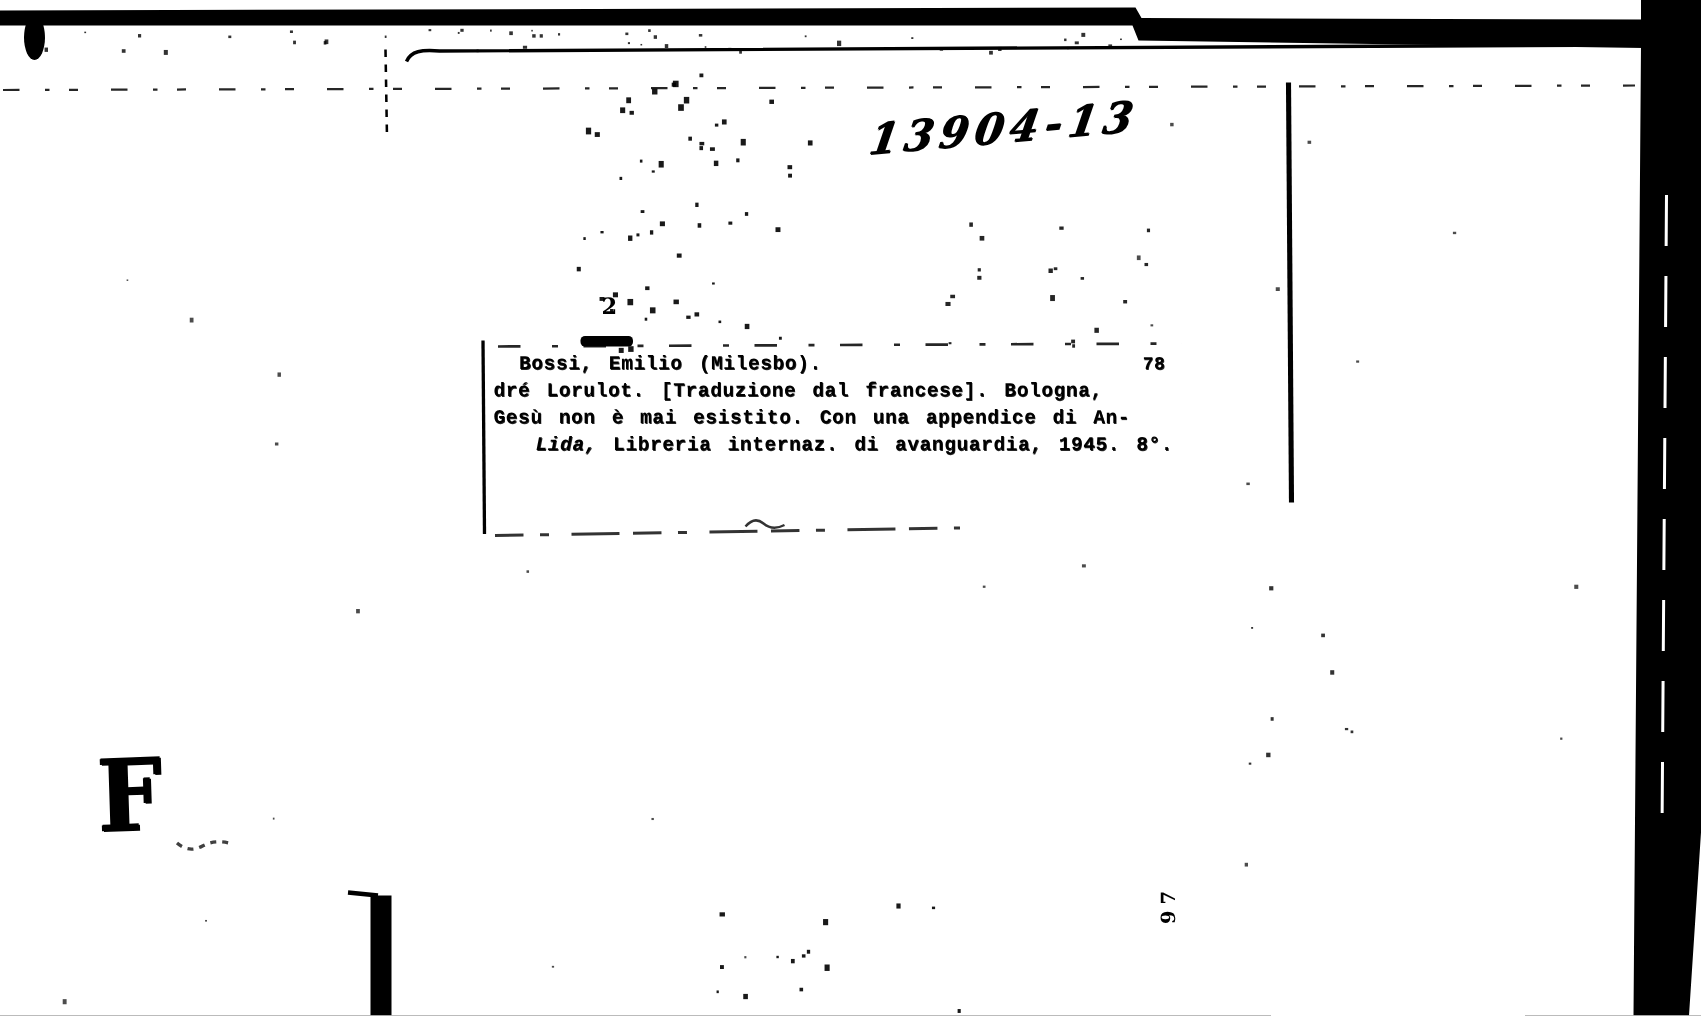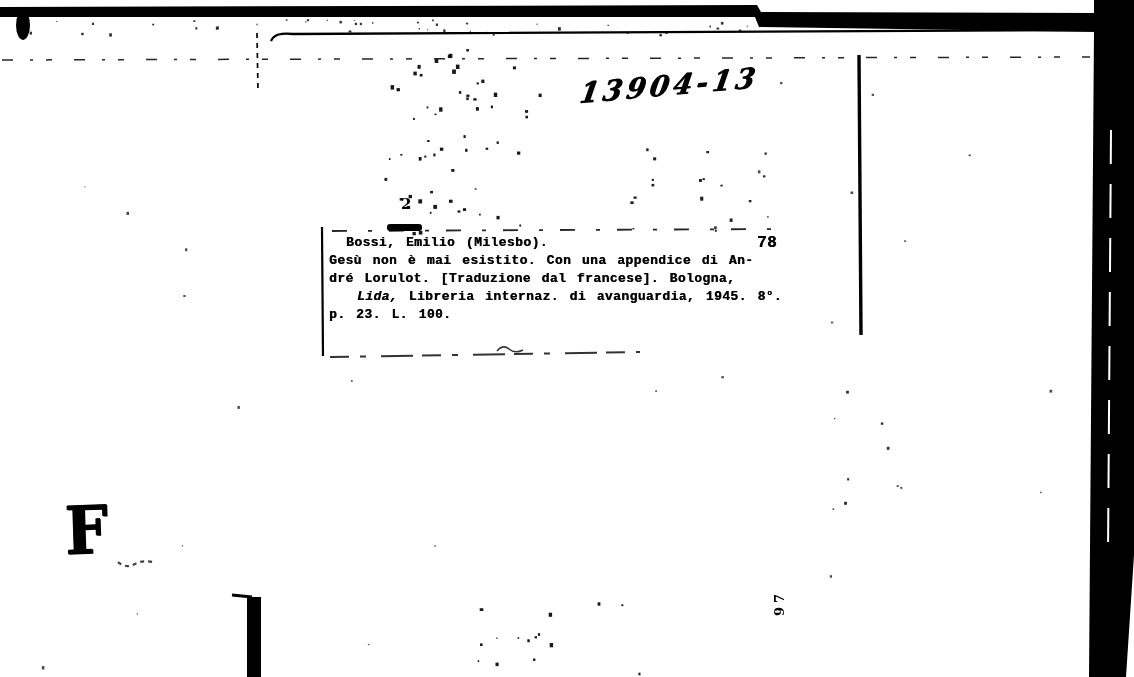"78" .entry .refnum { font-size: 16px -> 12px }
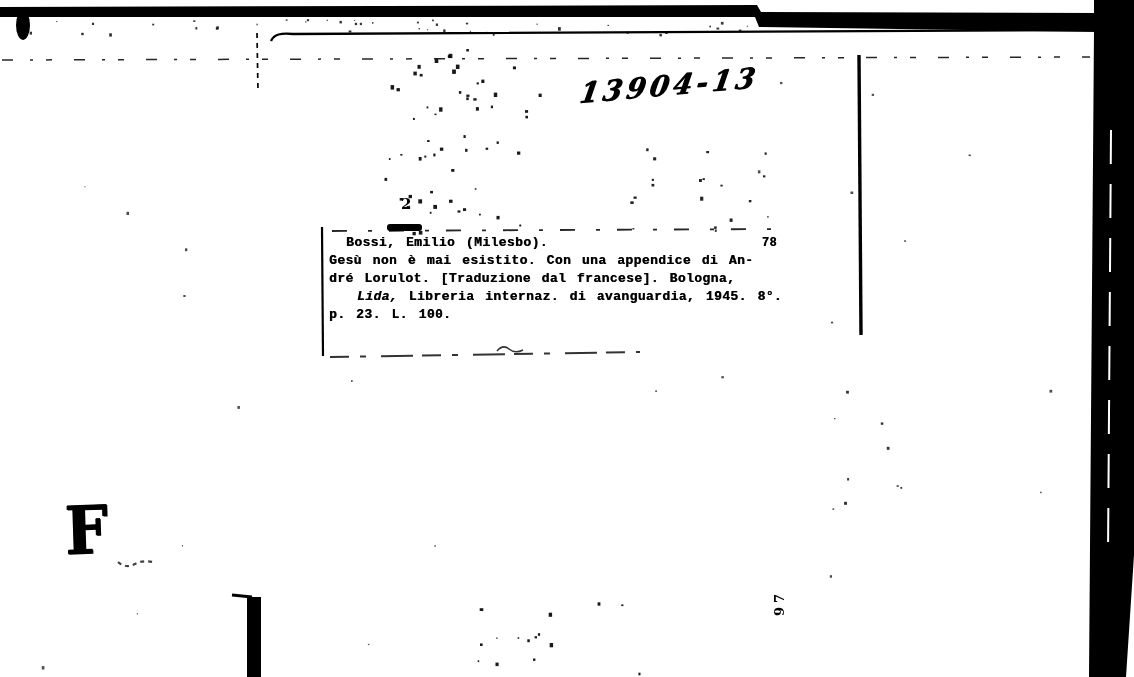"Gesù non è mai esistito." div { order: before "dré Lorulot. [Traduzione dal francese]." -> after "dré Lorulot. [Traduzione dal francese]." }
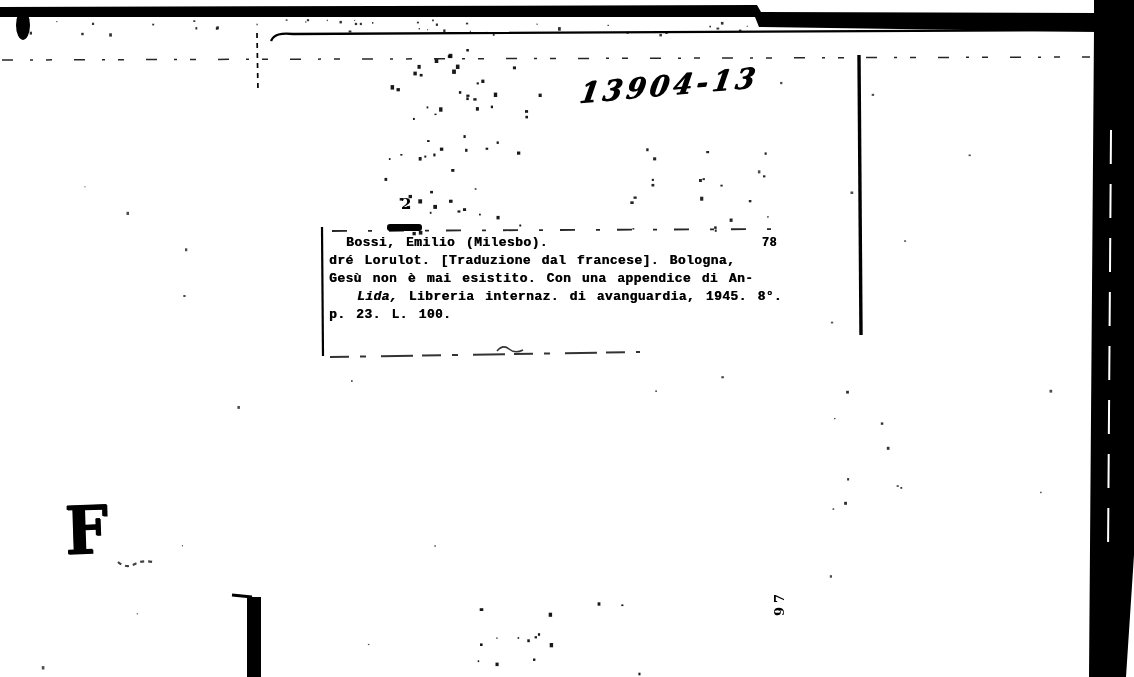"p. 23. L. 100." div { html: <div>p. 23. L. 100.</div> -> none }
